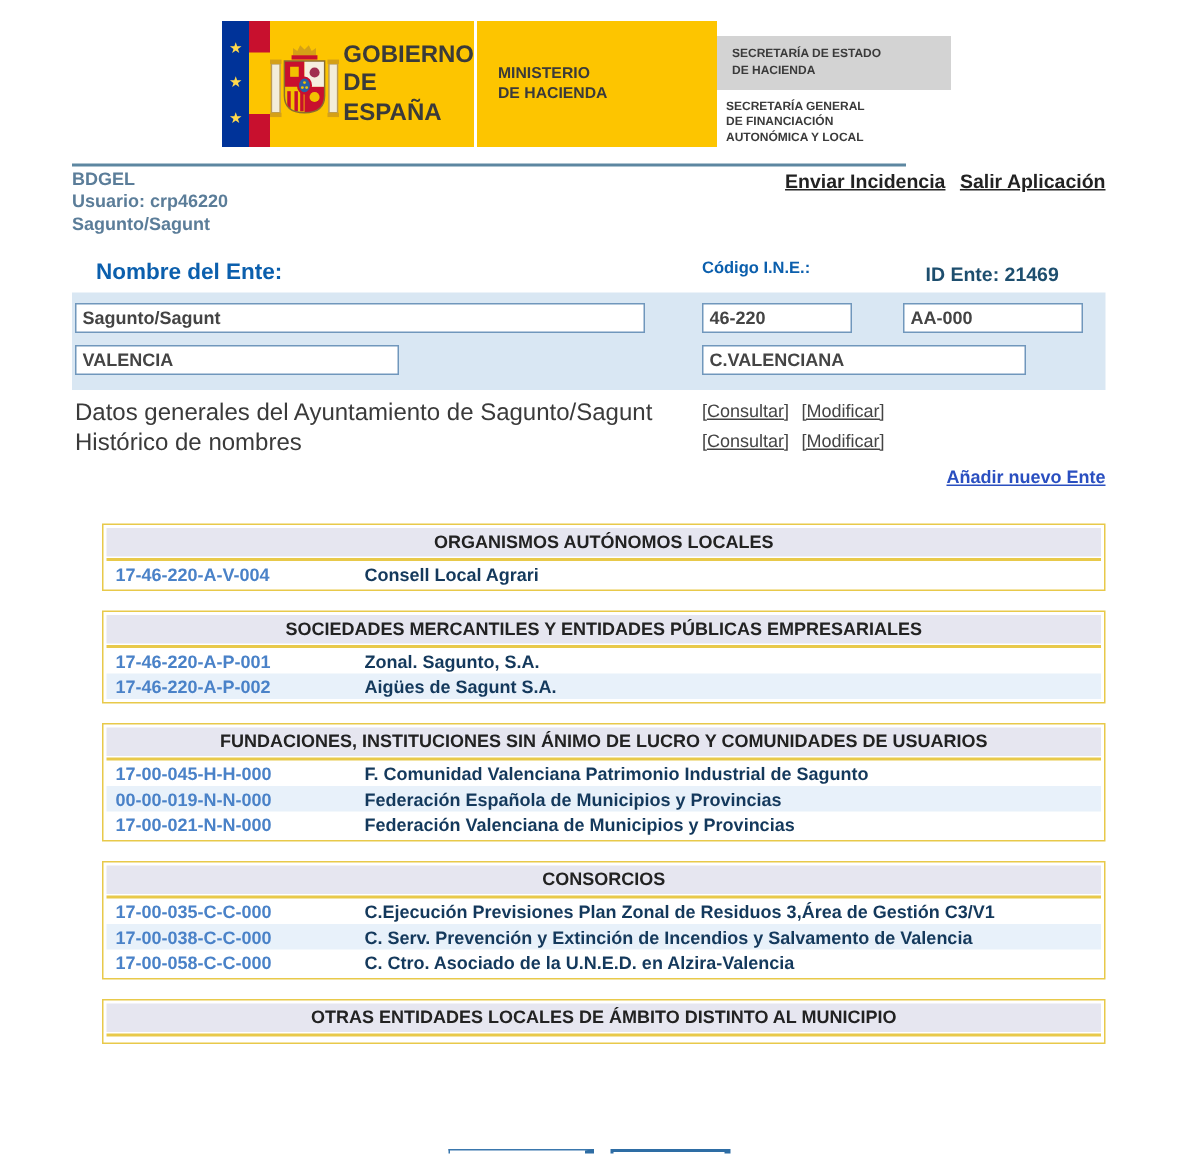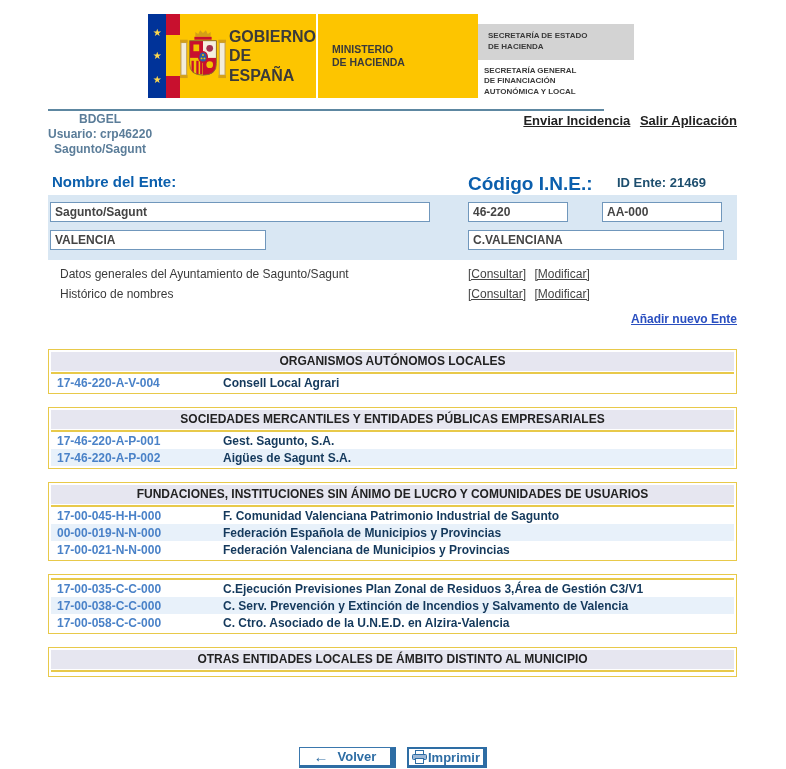"BDGEL" .topbar { text-align: center -> none }
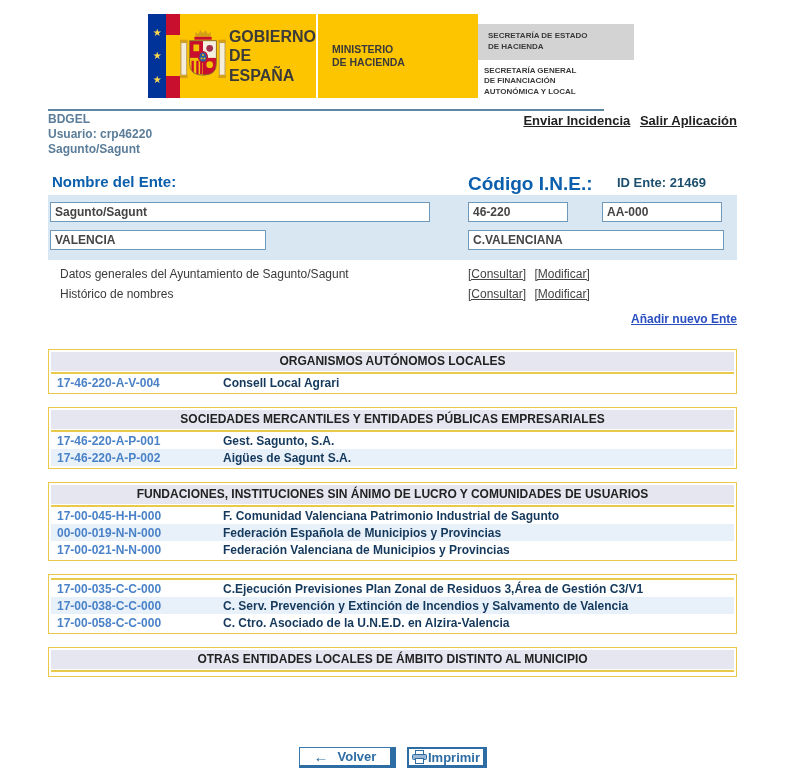"Nombre del Ente:" .lbl-main { left: 4px -> 16px }
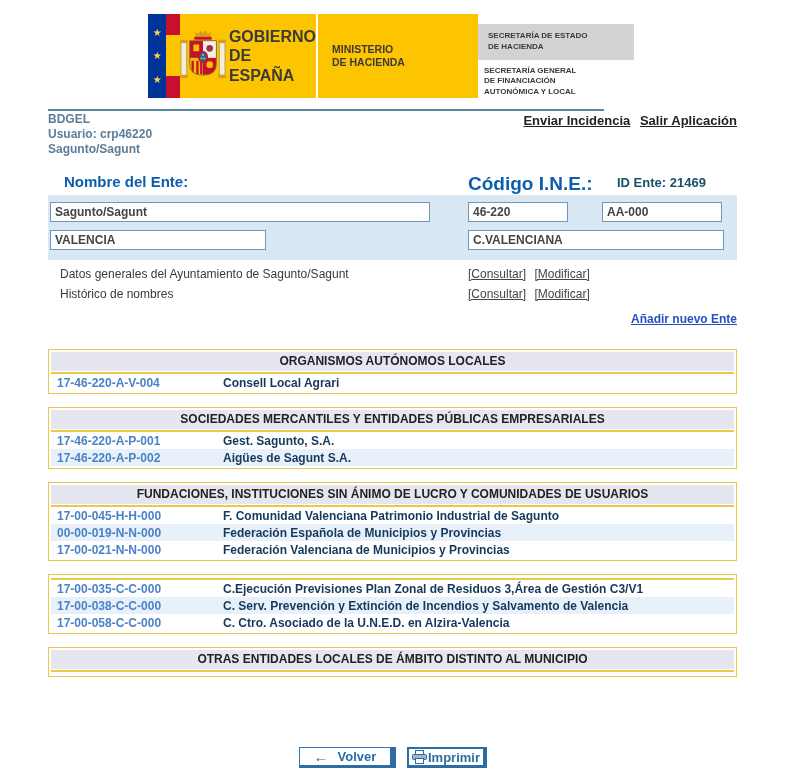"Código I.N.E.:" .lbl-codigo { font-size: 19px -> 11px }
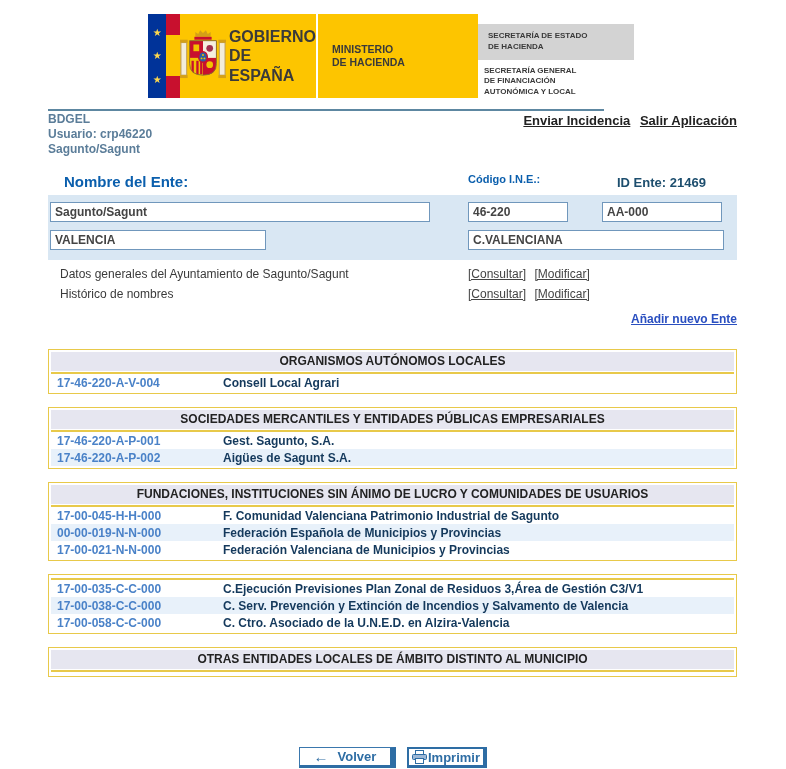"C.VALENCIANA" .in-com { width: 256px -> 216px }
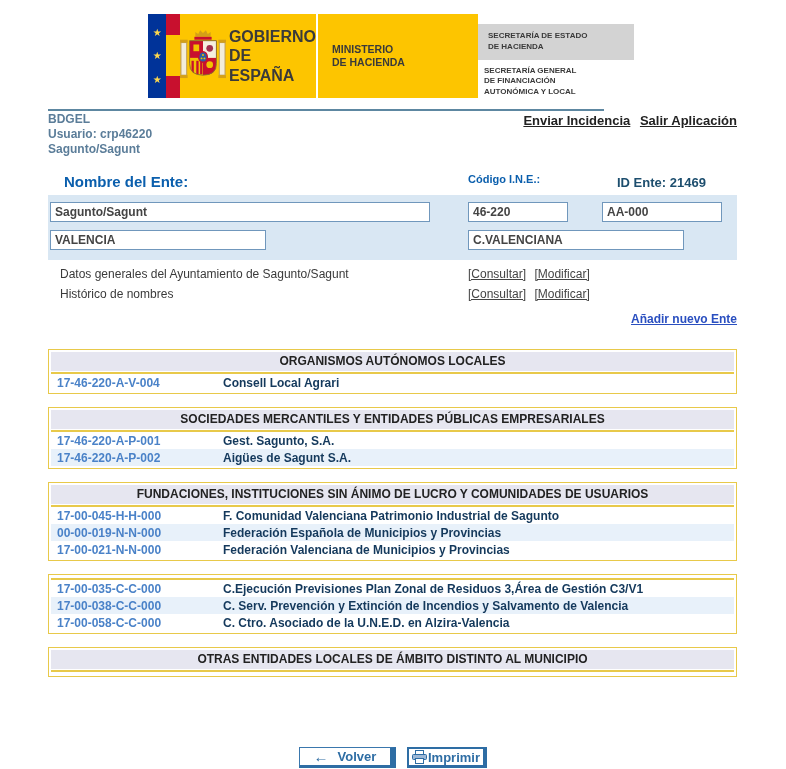"Datos generales del Ayuntamiento de" .action-label { font-size: 12px -> 16px; left: 12px -> 2px }
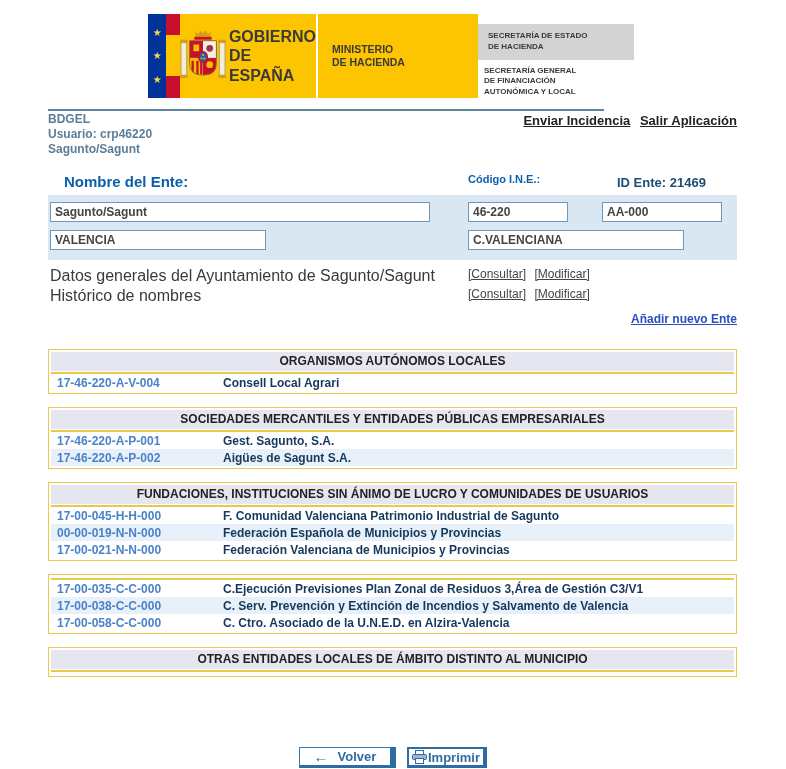"ORGANISMOS AUTÓNOMOS LOCALES" .ent-table { margin: 13px 49px 0 48px -> 13px 49px 0 68px }
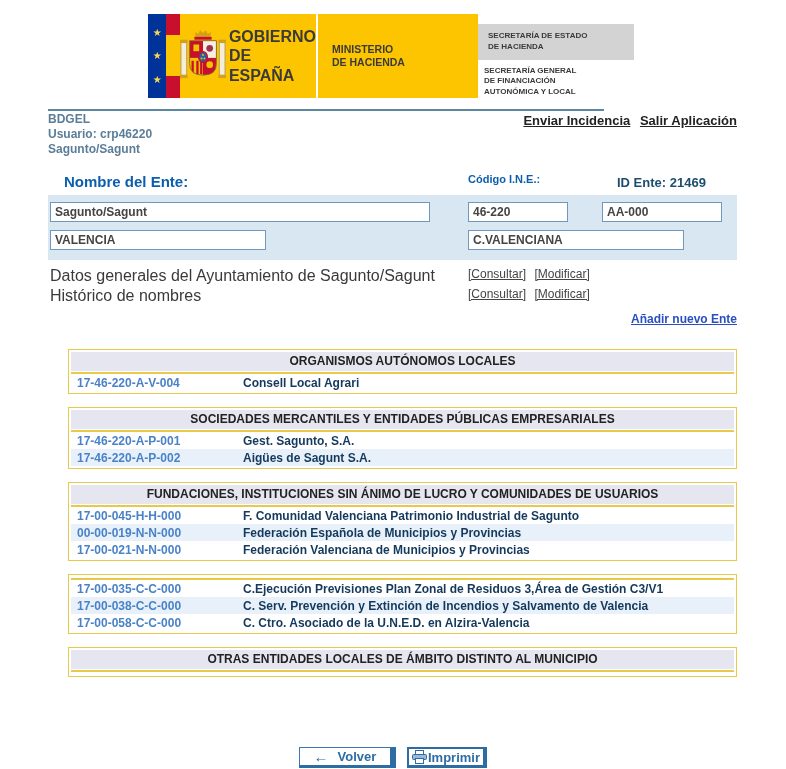"Gest. Sagunto, S.A." span.ent-name { text: Gest -> Zonal }
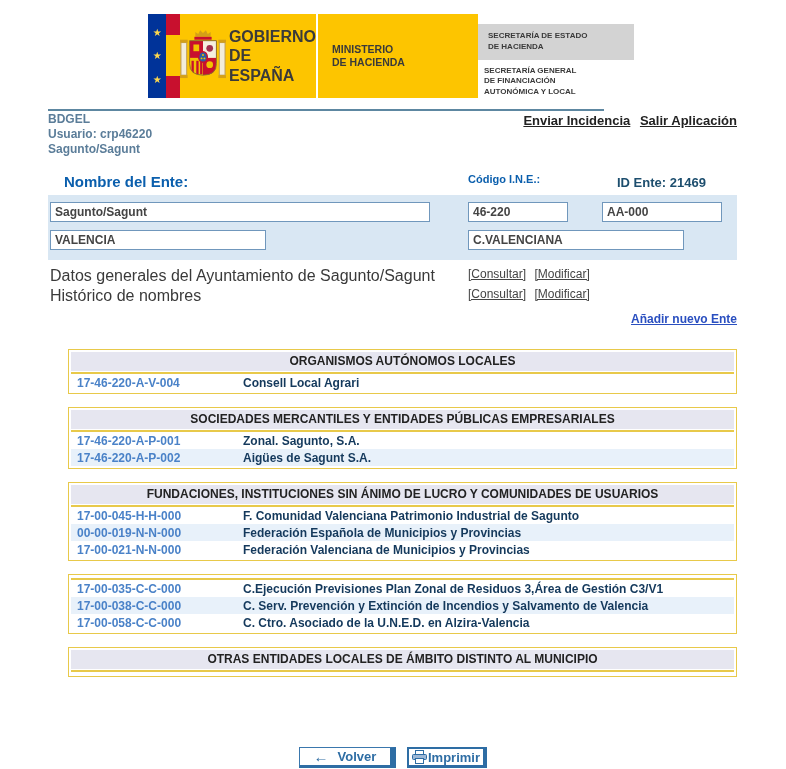"CONSORCIOS" div.ent-head { html: none -> <div>CONSORCIOS</div> }
